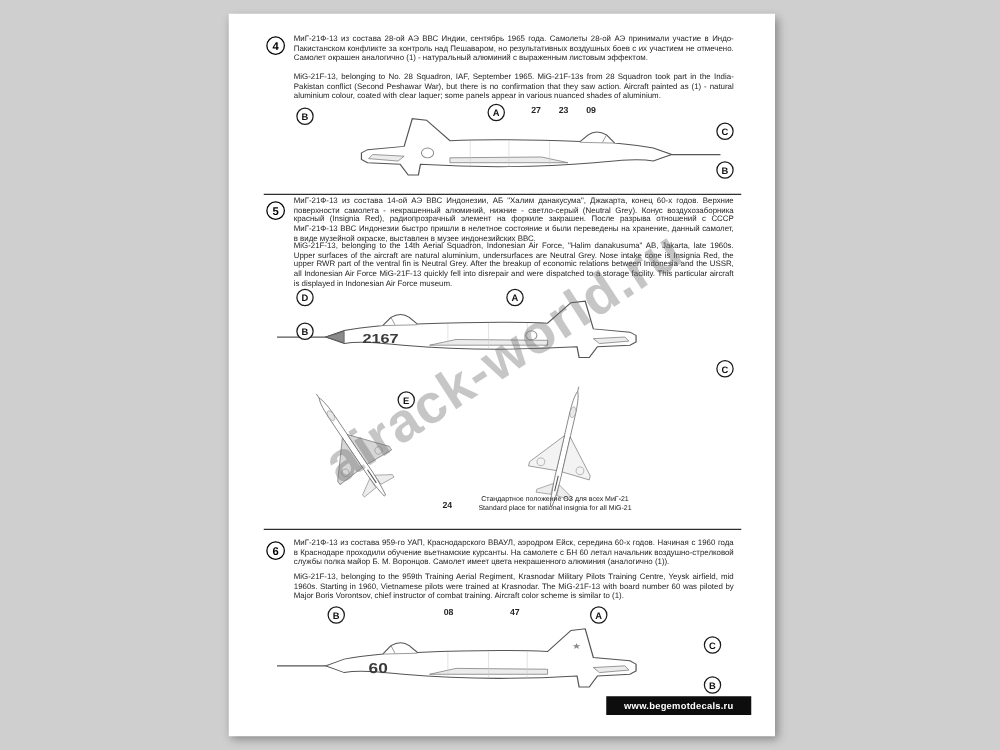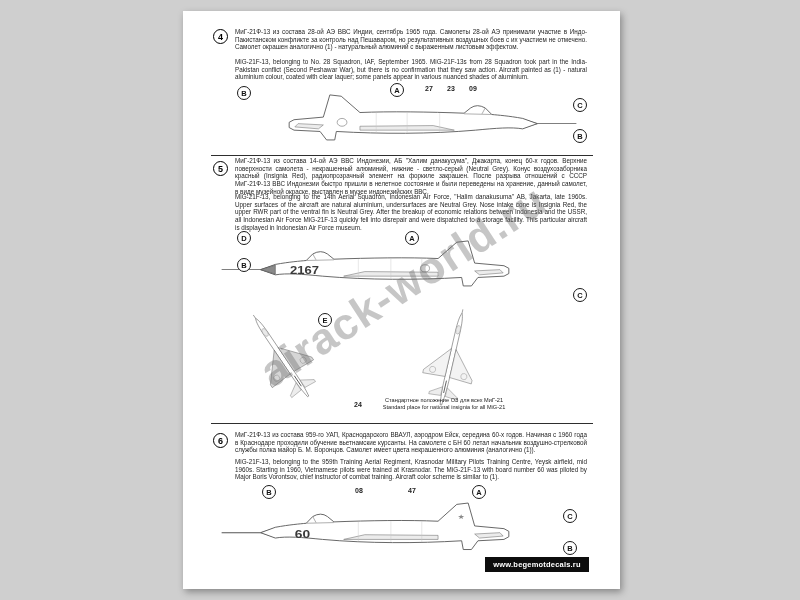"www.begemotdecals.ru" .footerbox { width: 104px -> 116px }
